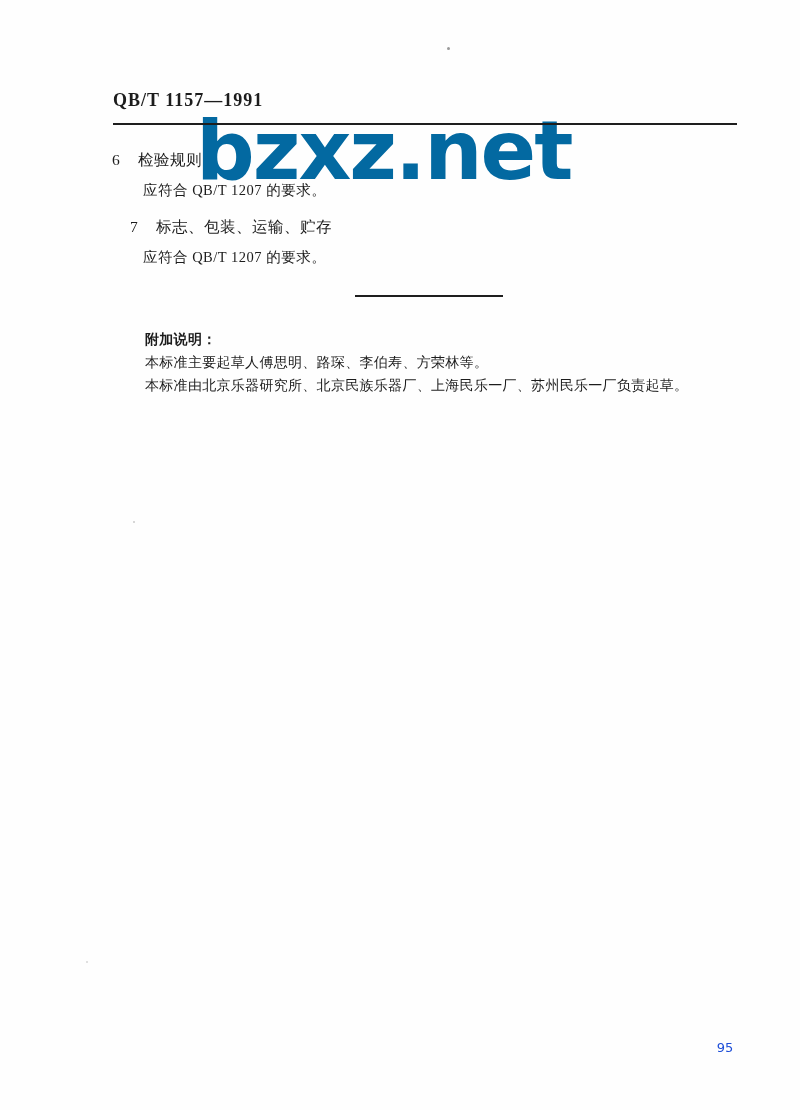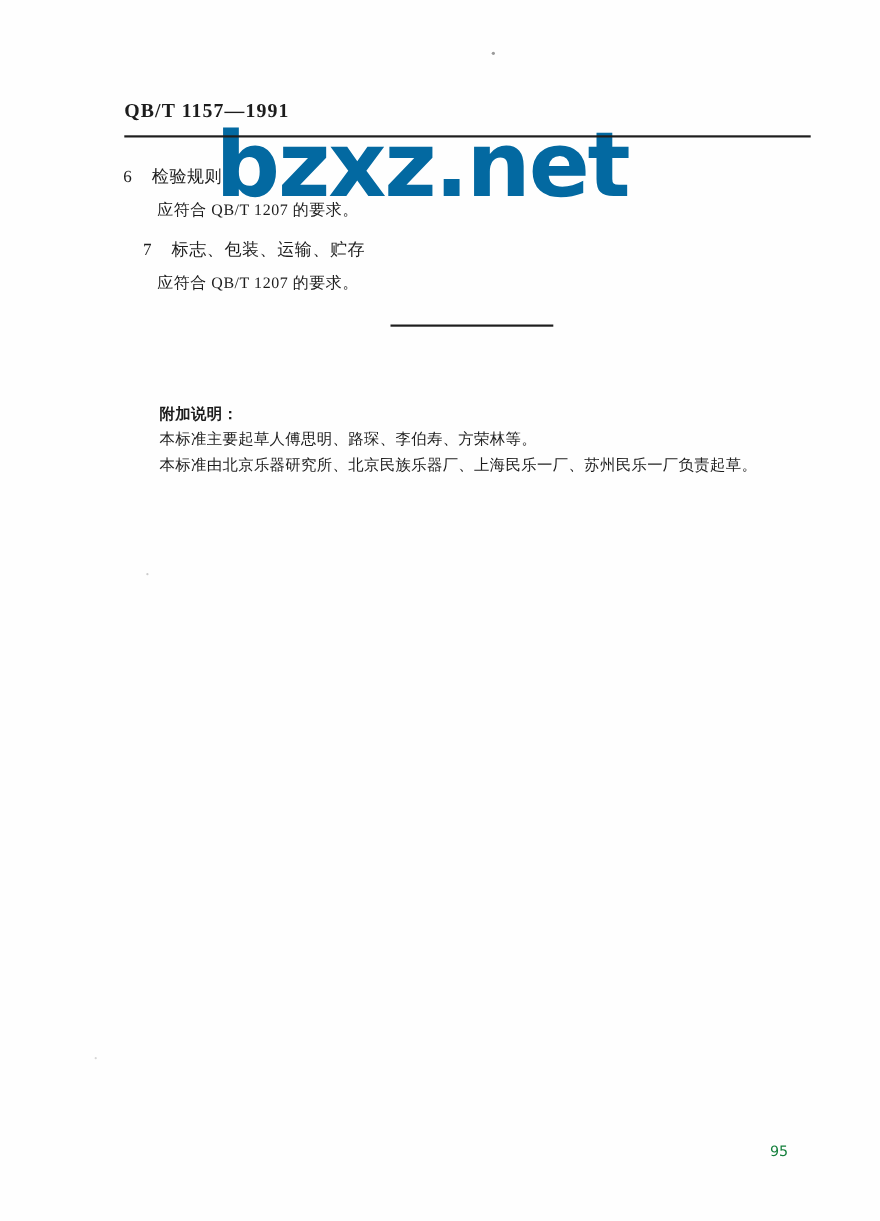"附加说明：" .notes { margin-top: 38px -> none }
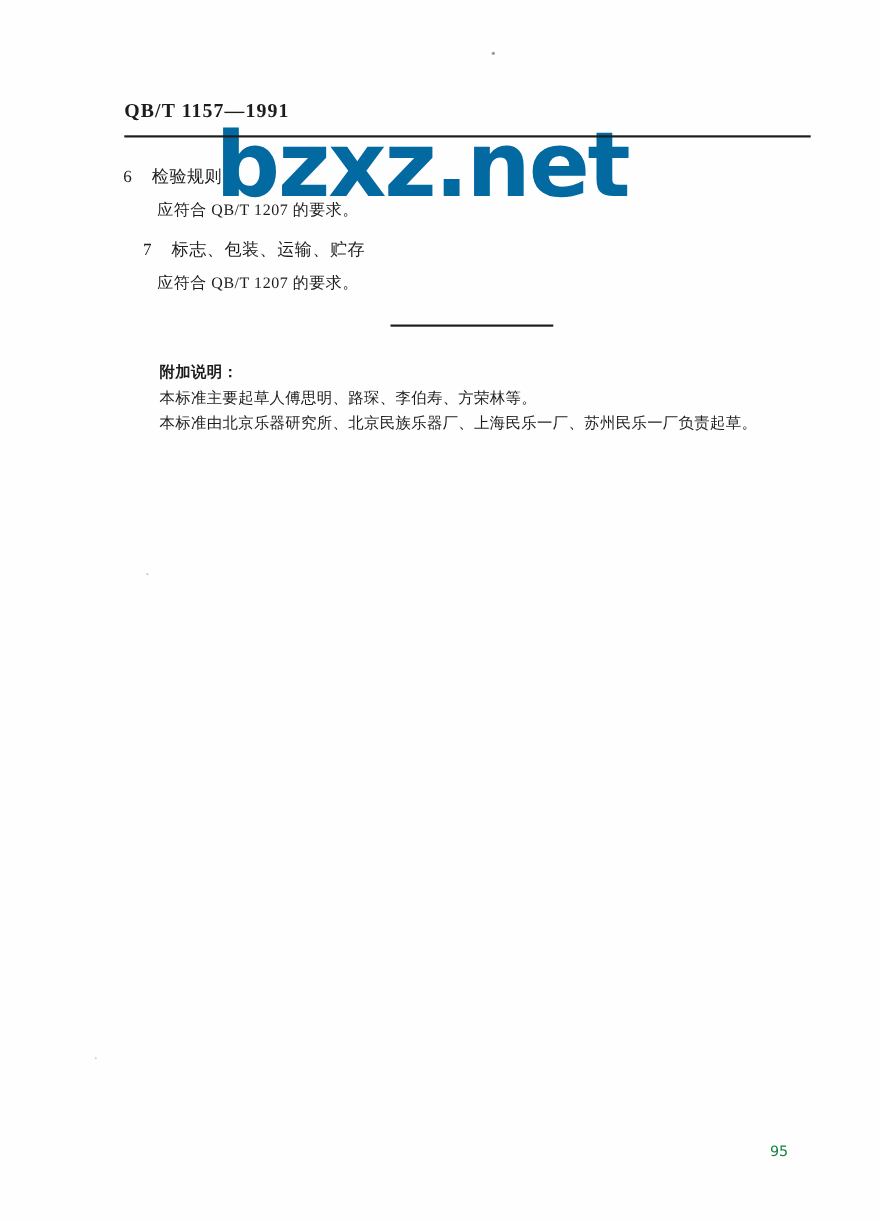"95" .page-number { color: #15803d -> #1d4ed8; text-align: left -> center }
